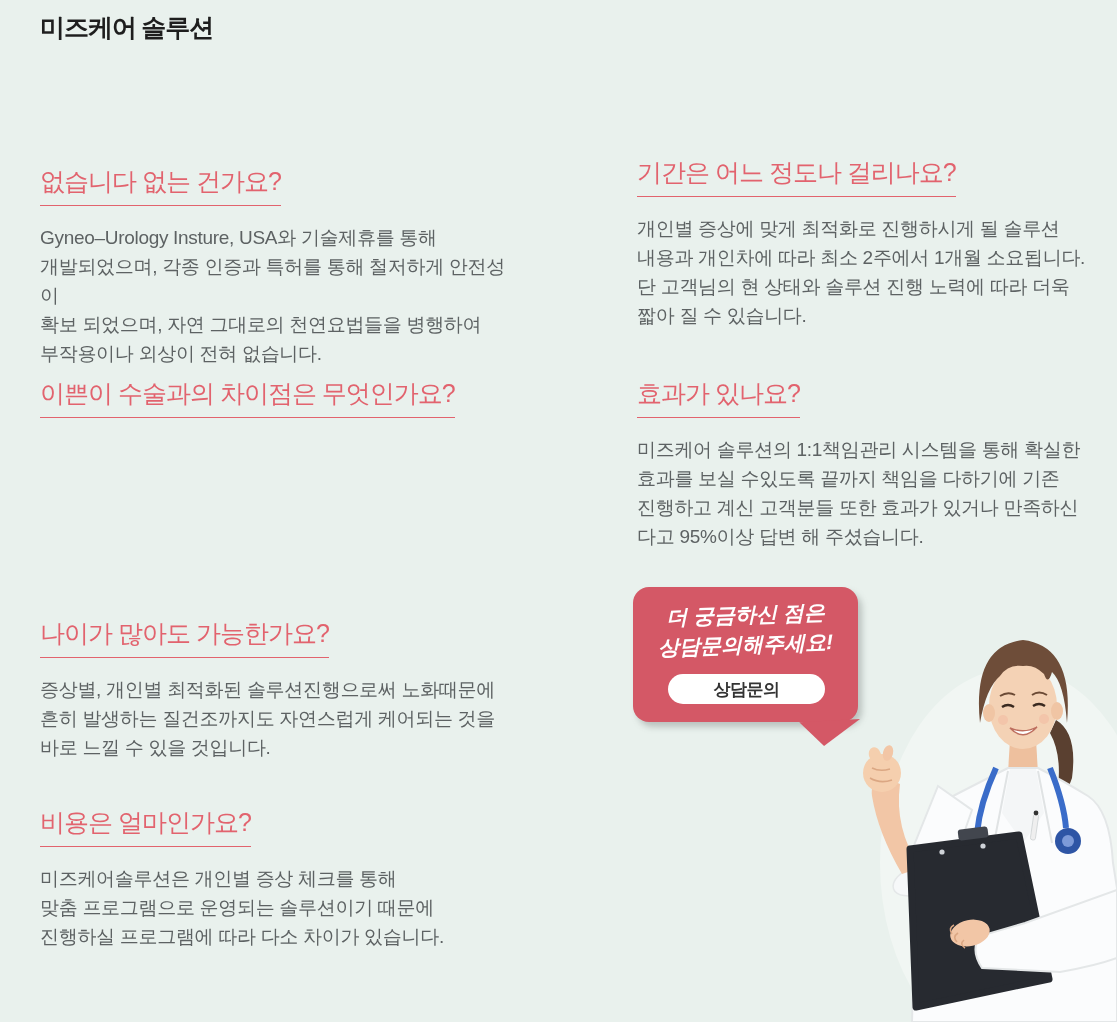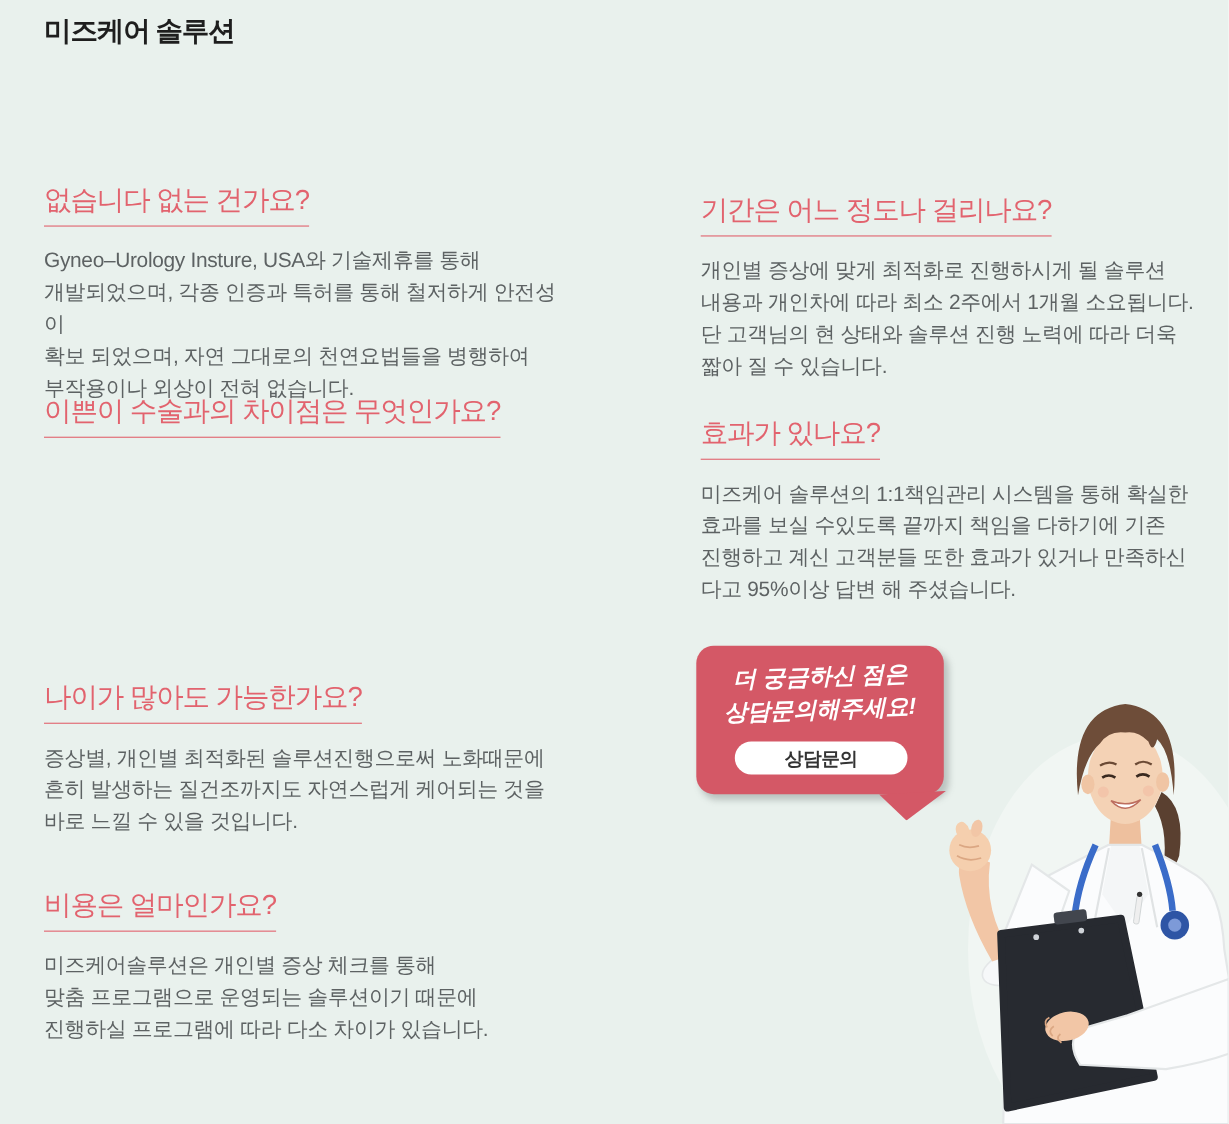"기간은 어느 정도나 걸리나요?" section.qa { top: 174px -> 156px }
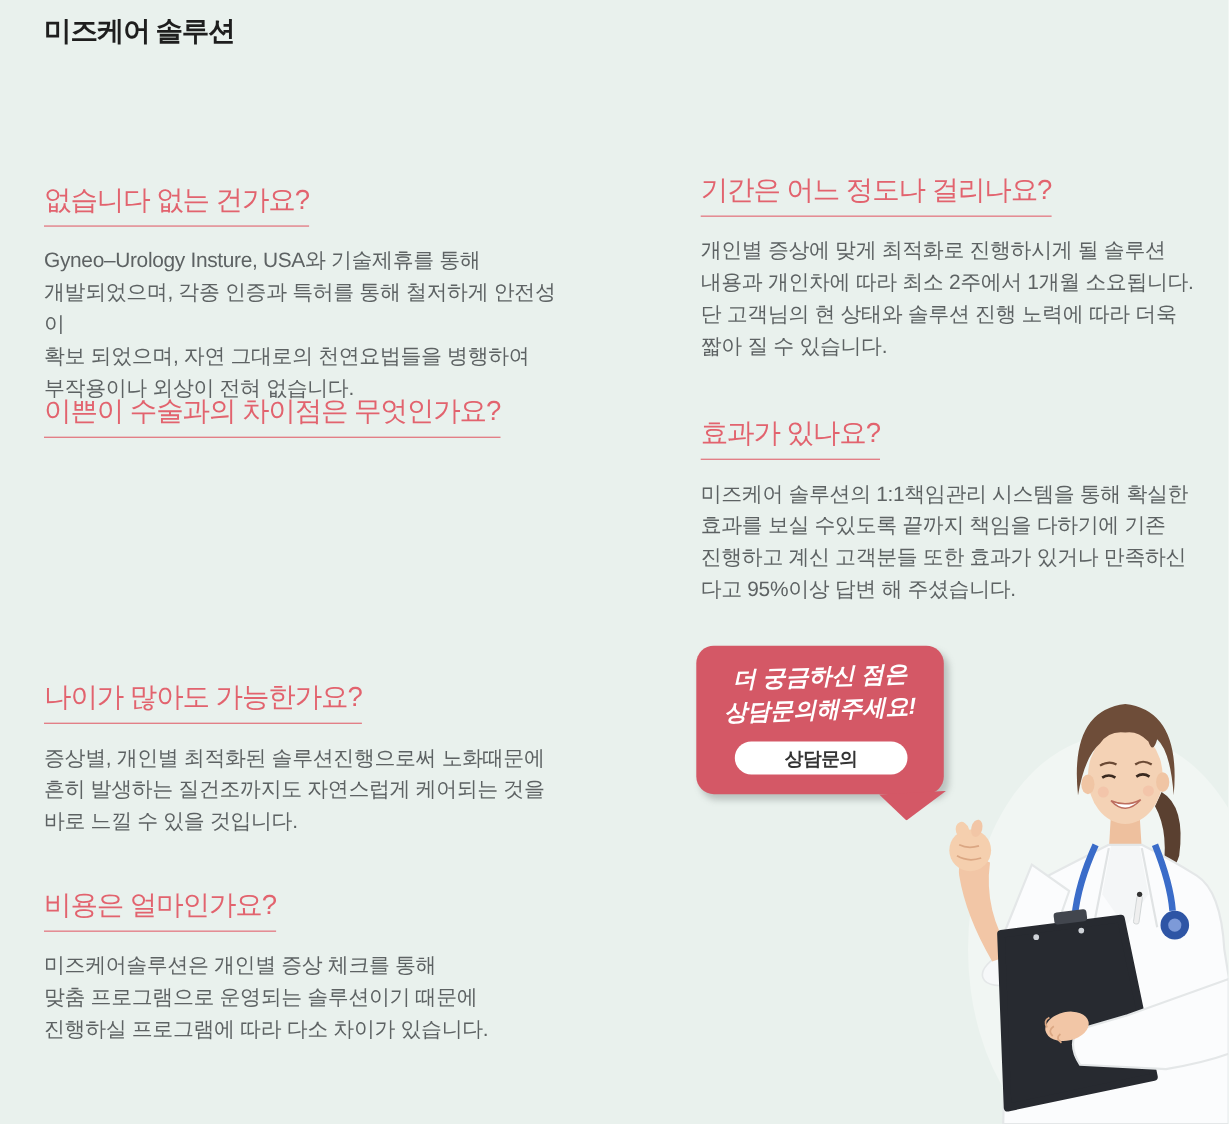"이쁜이 수술과의 차이점은 무엇인가요?" section.qa { top: 357px -> 377px }
